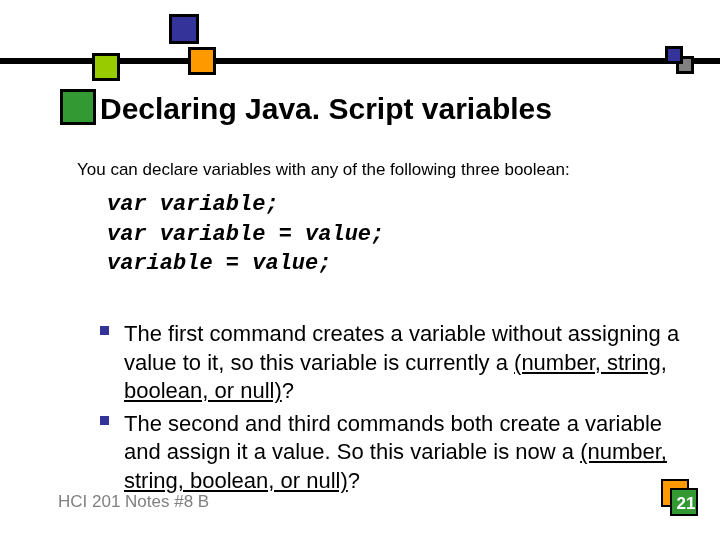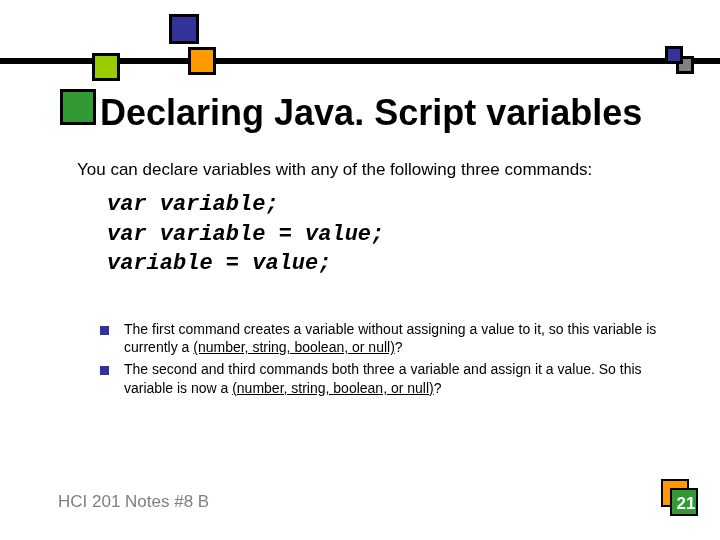"Declaring Java. Script variables" .title { font-size: 36px -> 30px }
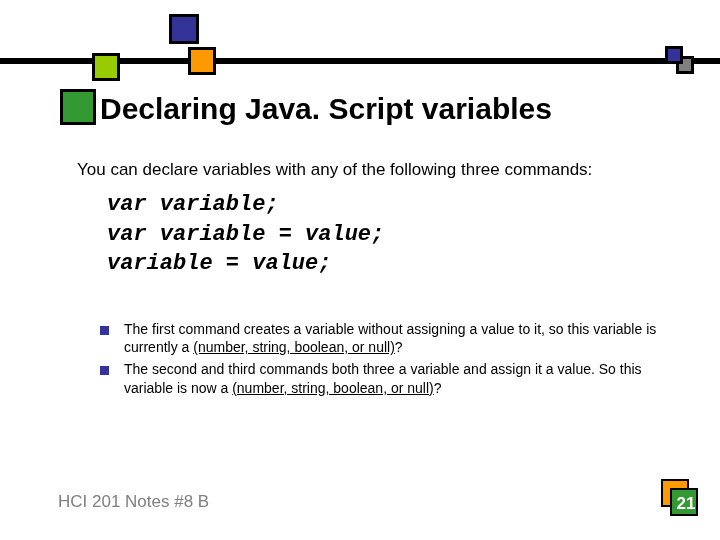"You can declare variables with" div.intro { text: commands -> boolean }
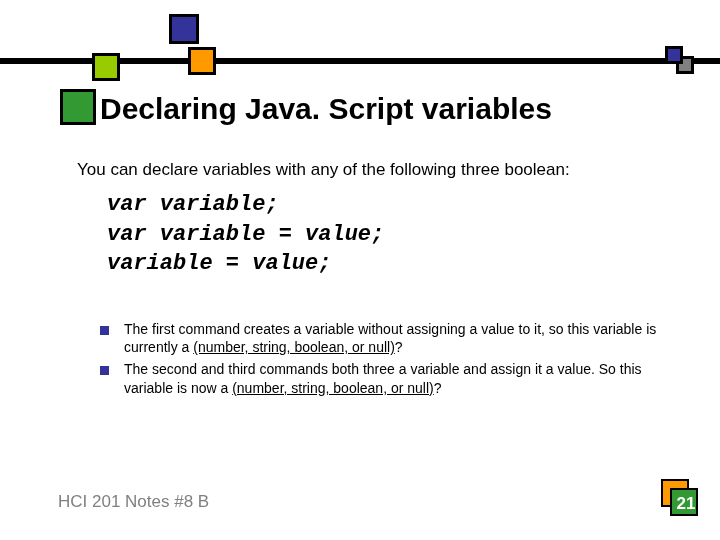"The first command creates a" .bullets { font-size: 14px -> 22px }
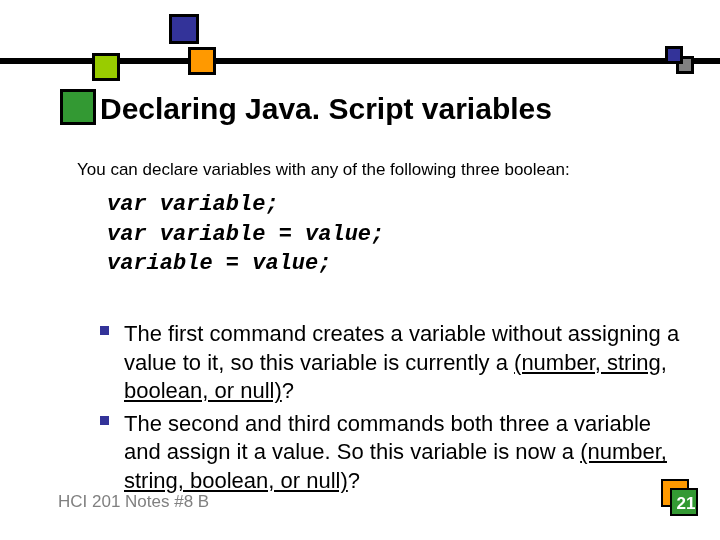"The second and third commands" span { text: three -> create }
